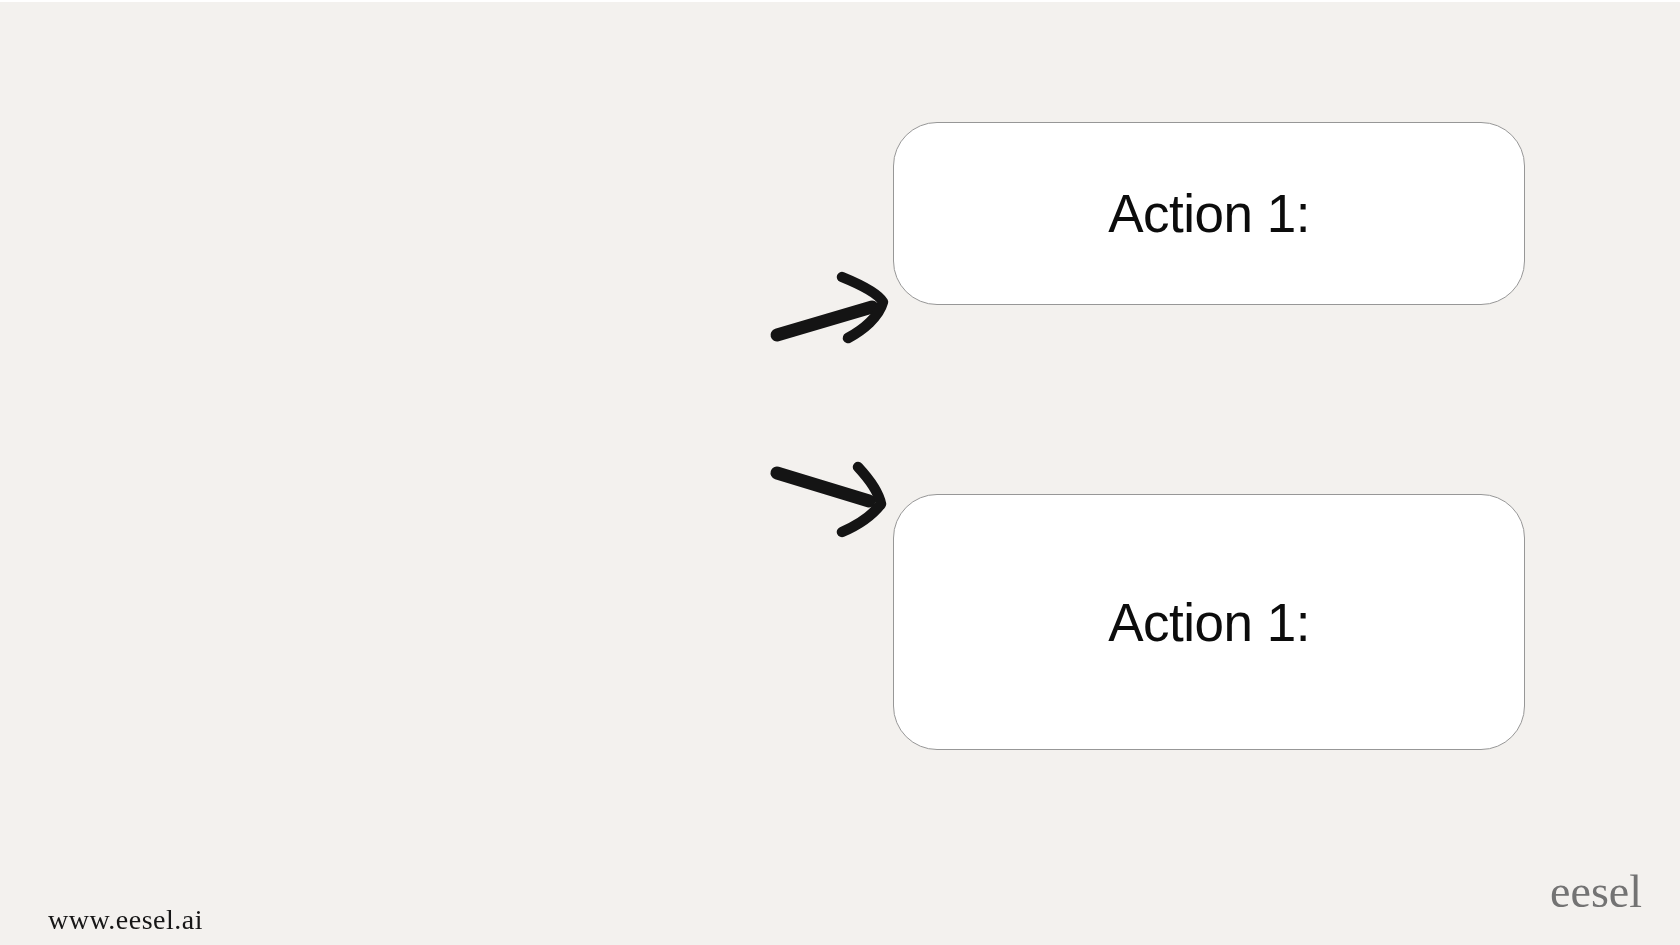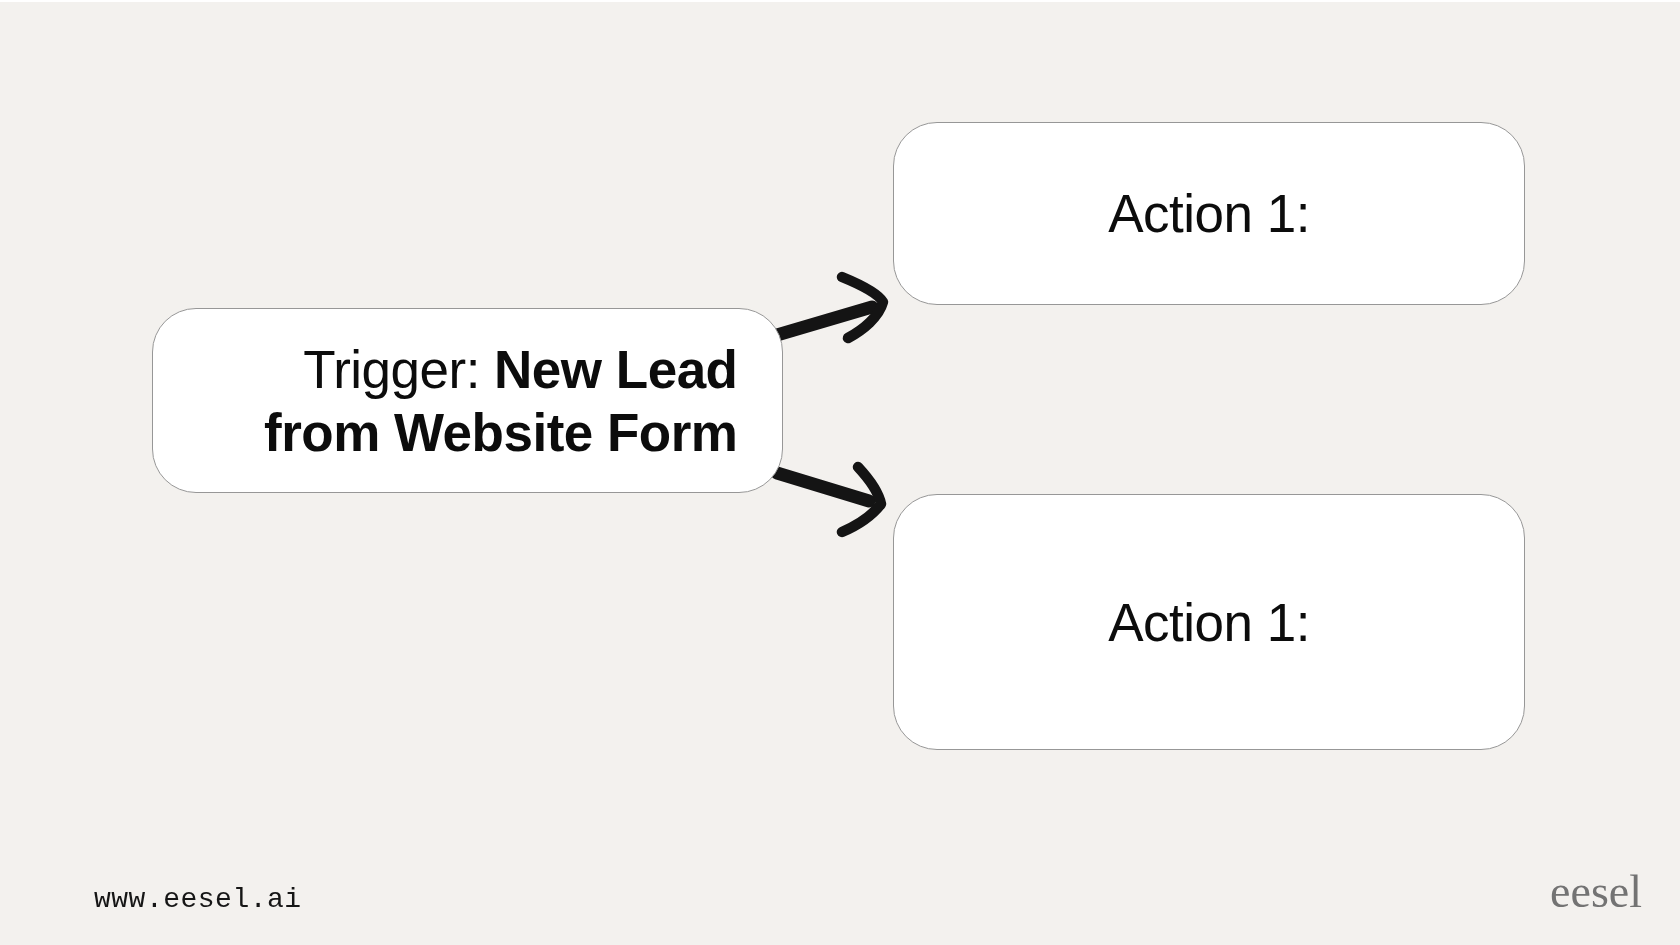"Action 1:" .box { text-align: right -> center }
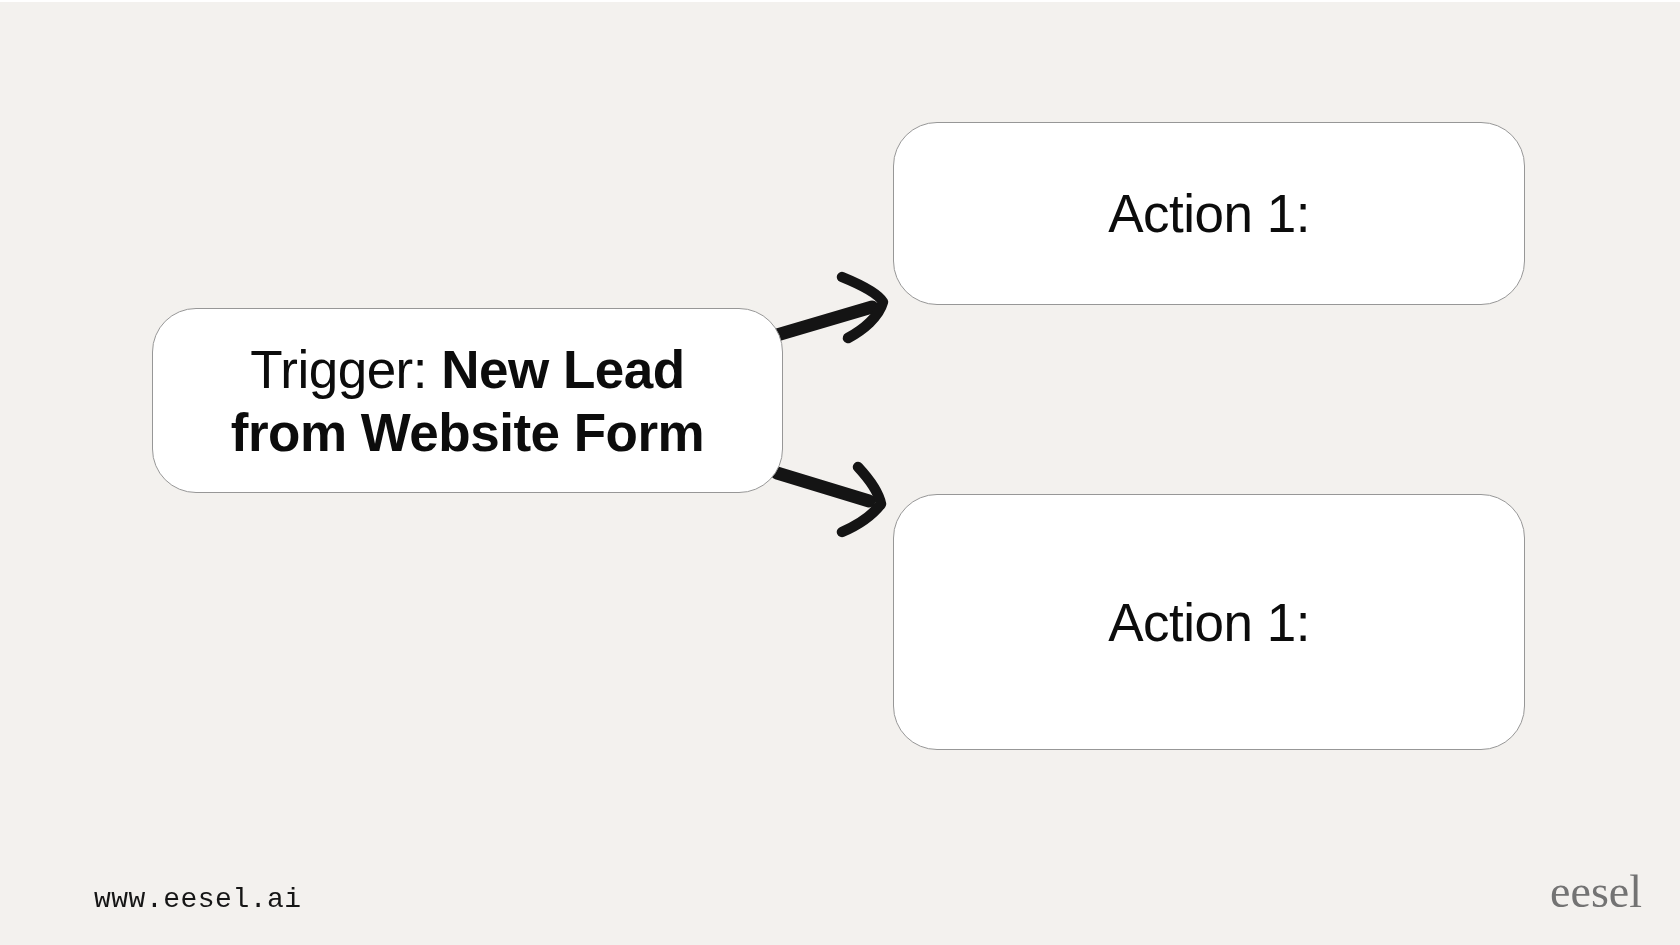"Trigger: New Lead from Website" div.box { html: <div> <div> <span>Trigger:</span> <strong>New Lead from Website Form</strong> </div> </div> -> none }
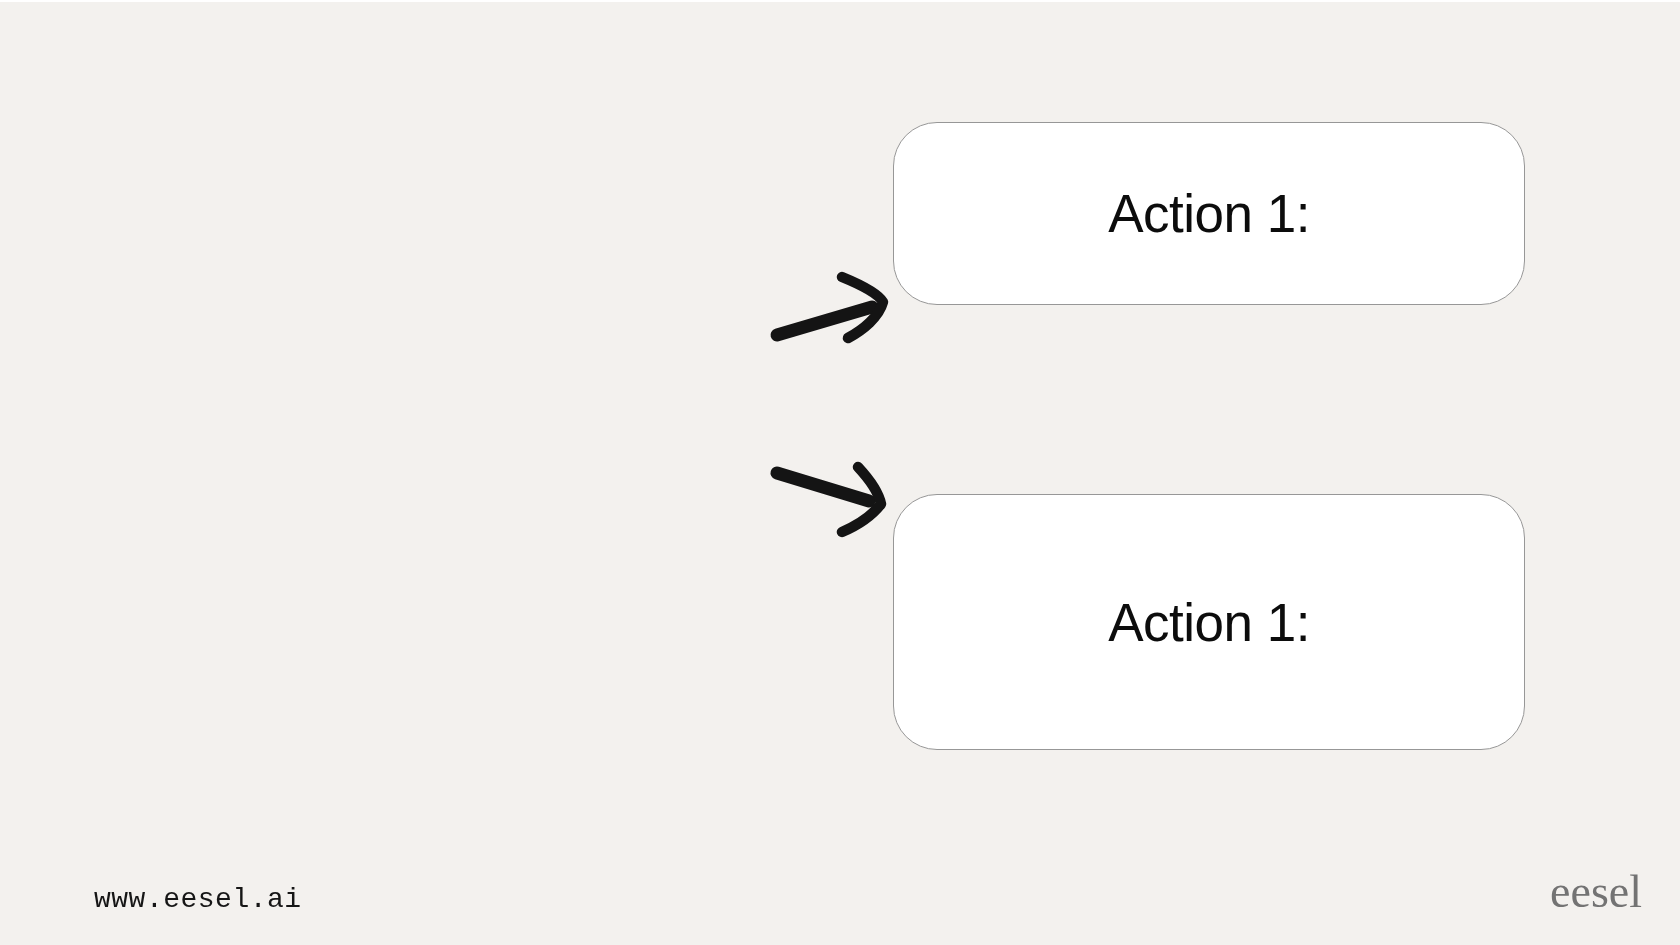"www.eesel.ai" .footer-url { font-family: Liberation Mono, monospace -> Liberation Serif, serif; margin-left: 46px -> none; top: 884px -> 904px }
